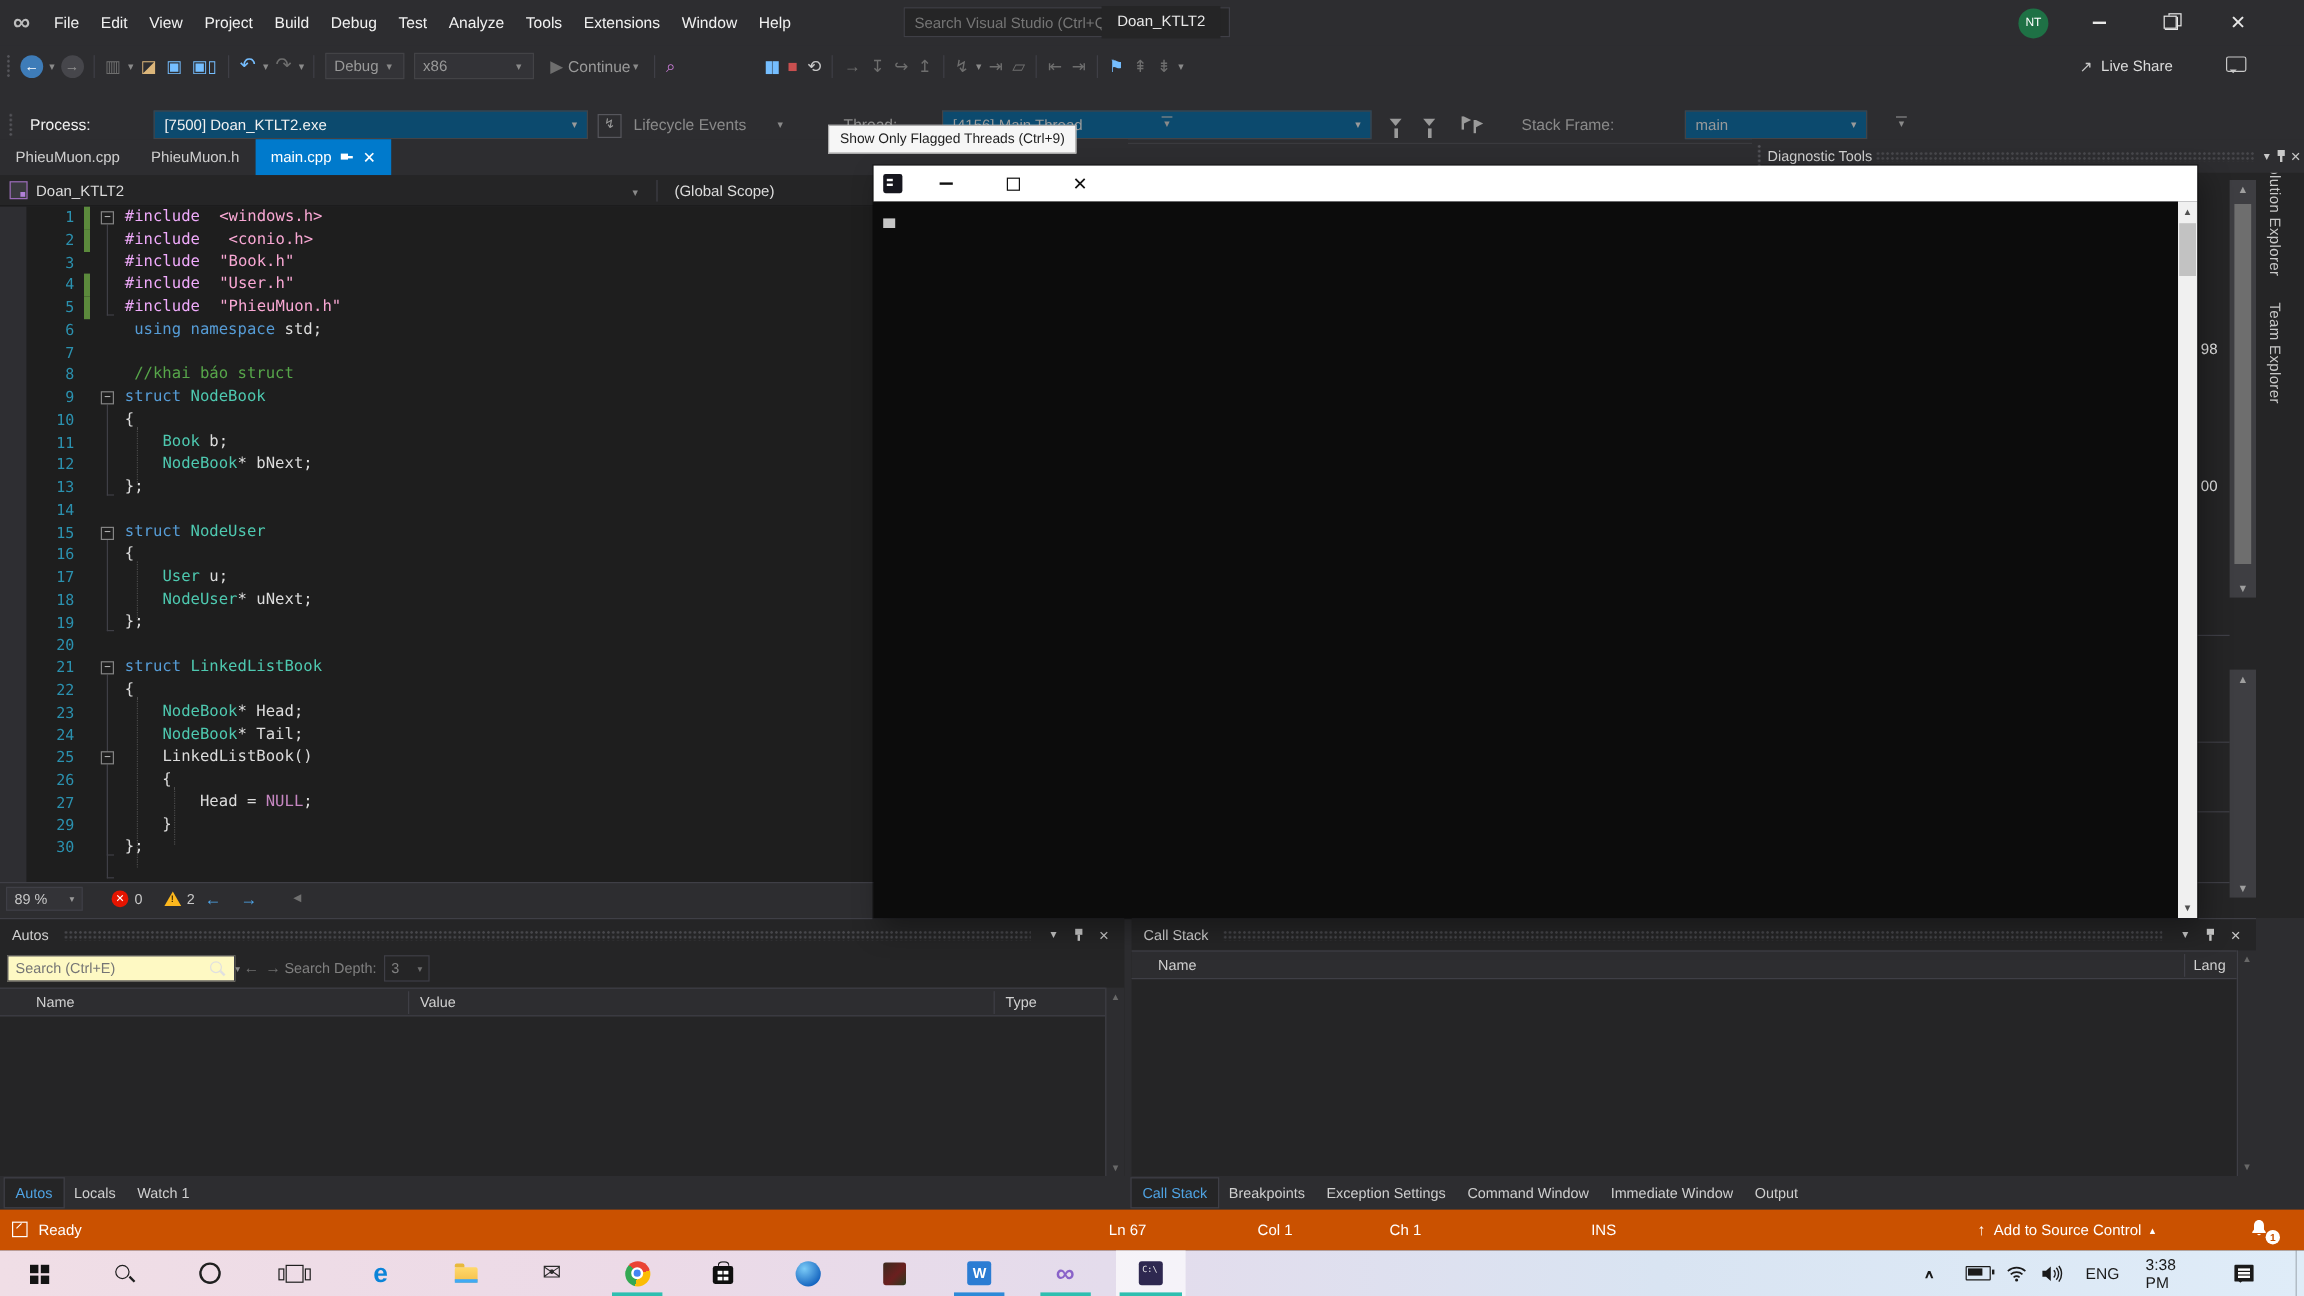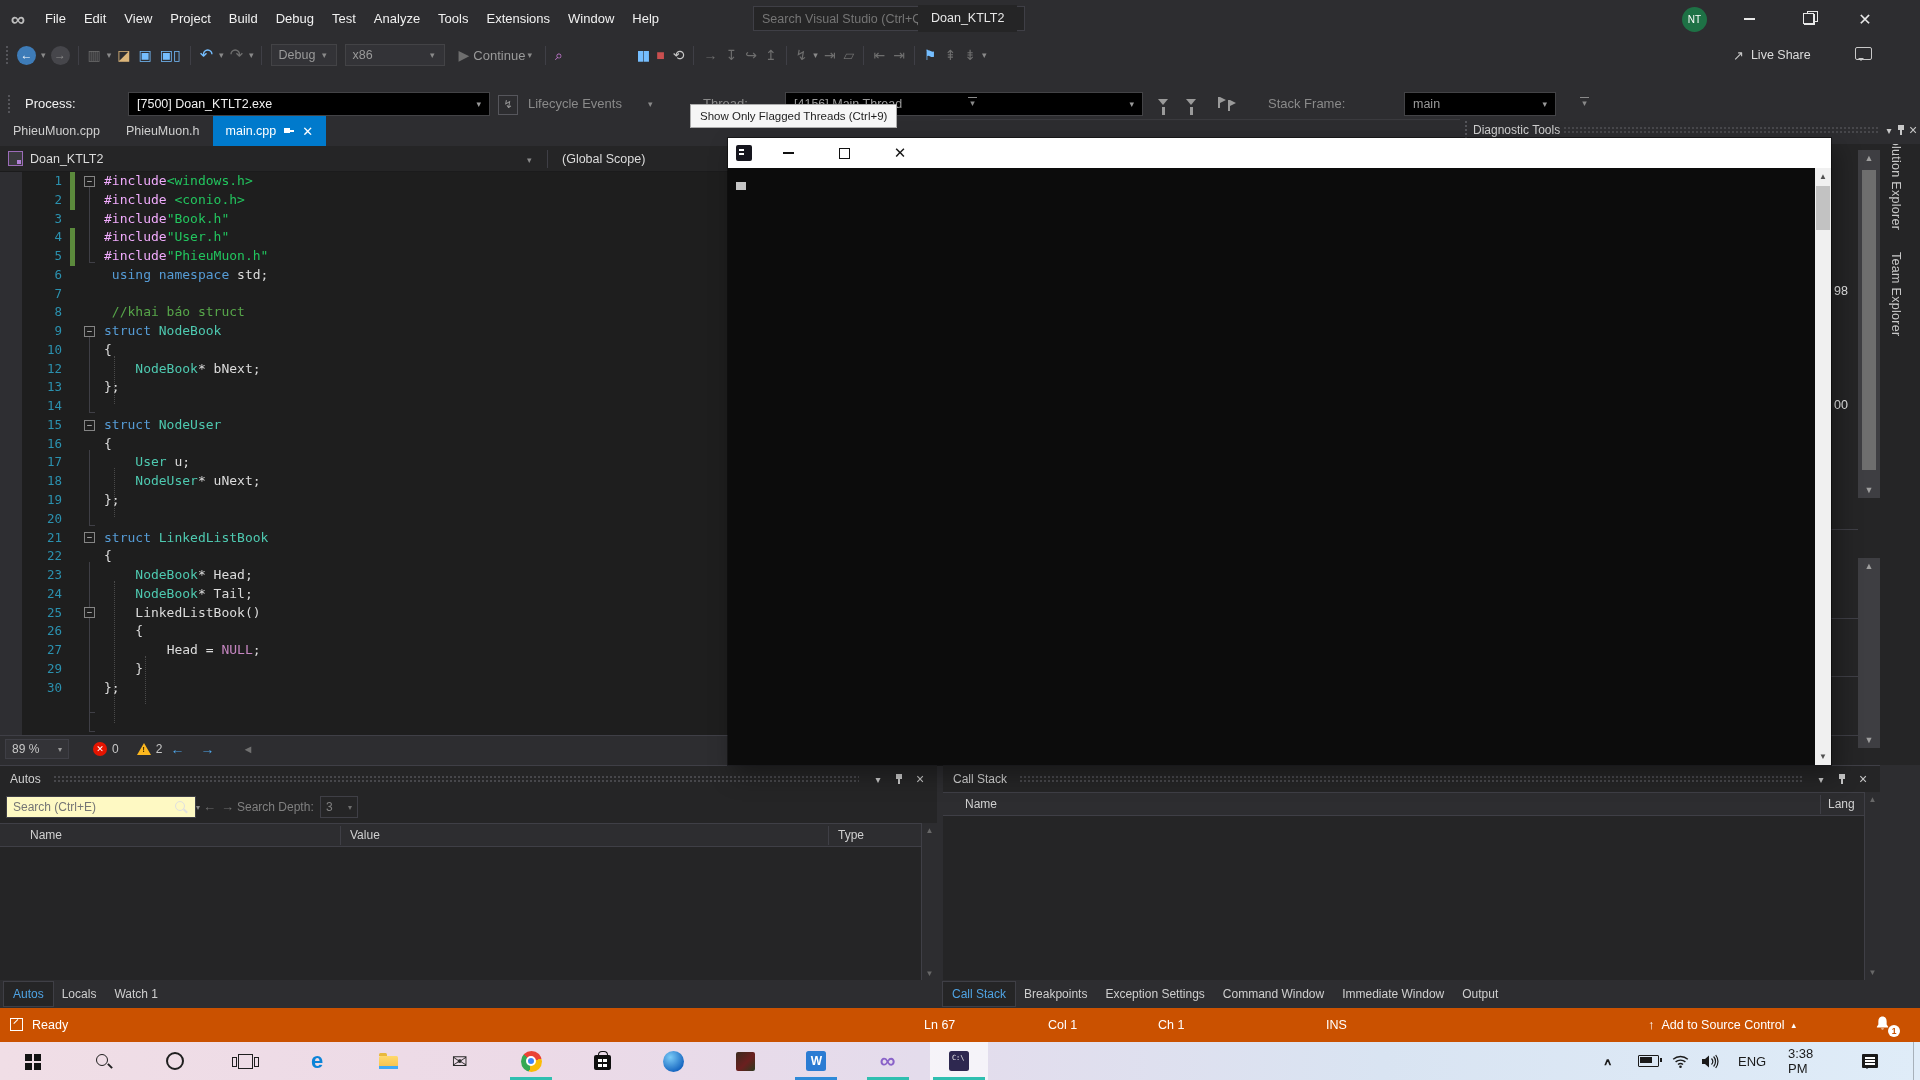"[7500] Doan_KTLT2.exe" .dd { background: #000000 -> #0c4a6e }
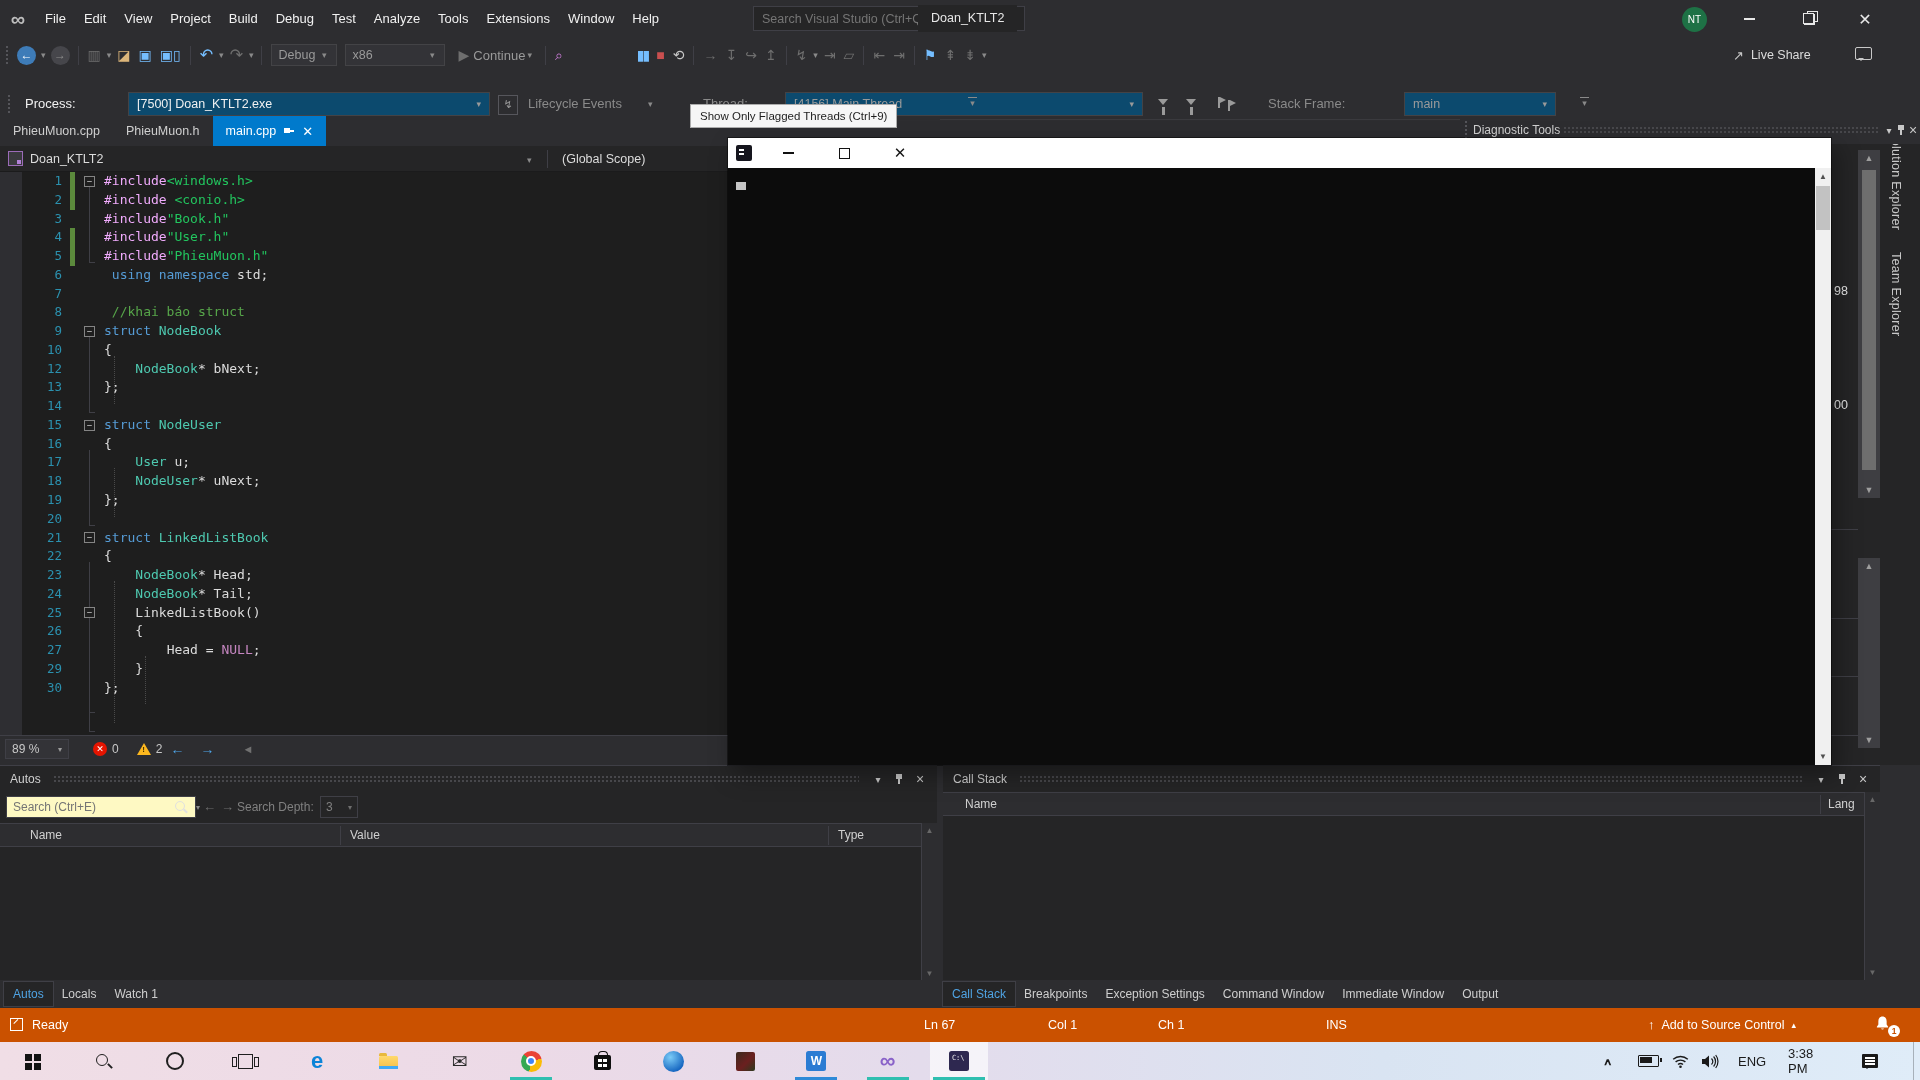"<windows.h>" .tok-str { color: #22c55e -> #f9a8d4; margin-left: none -> 16px }
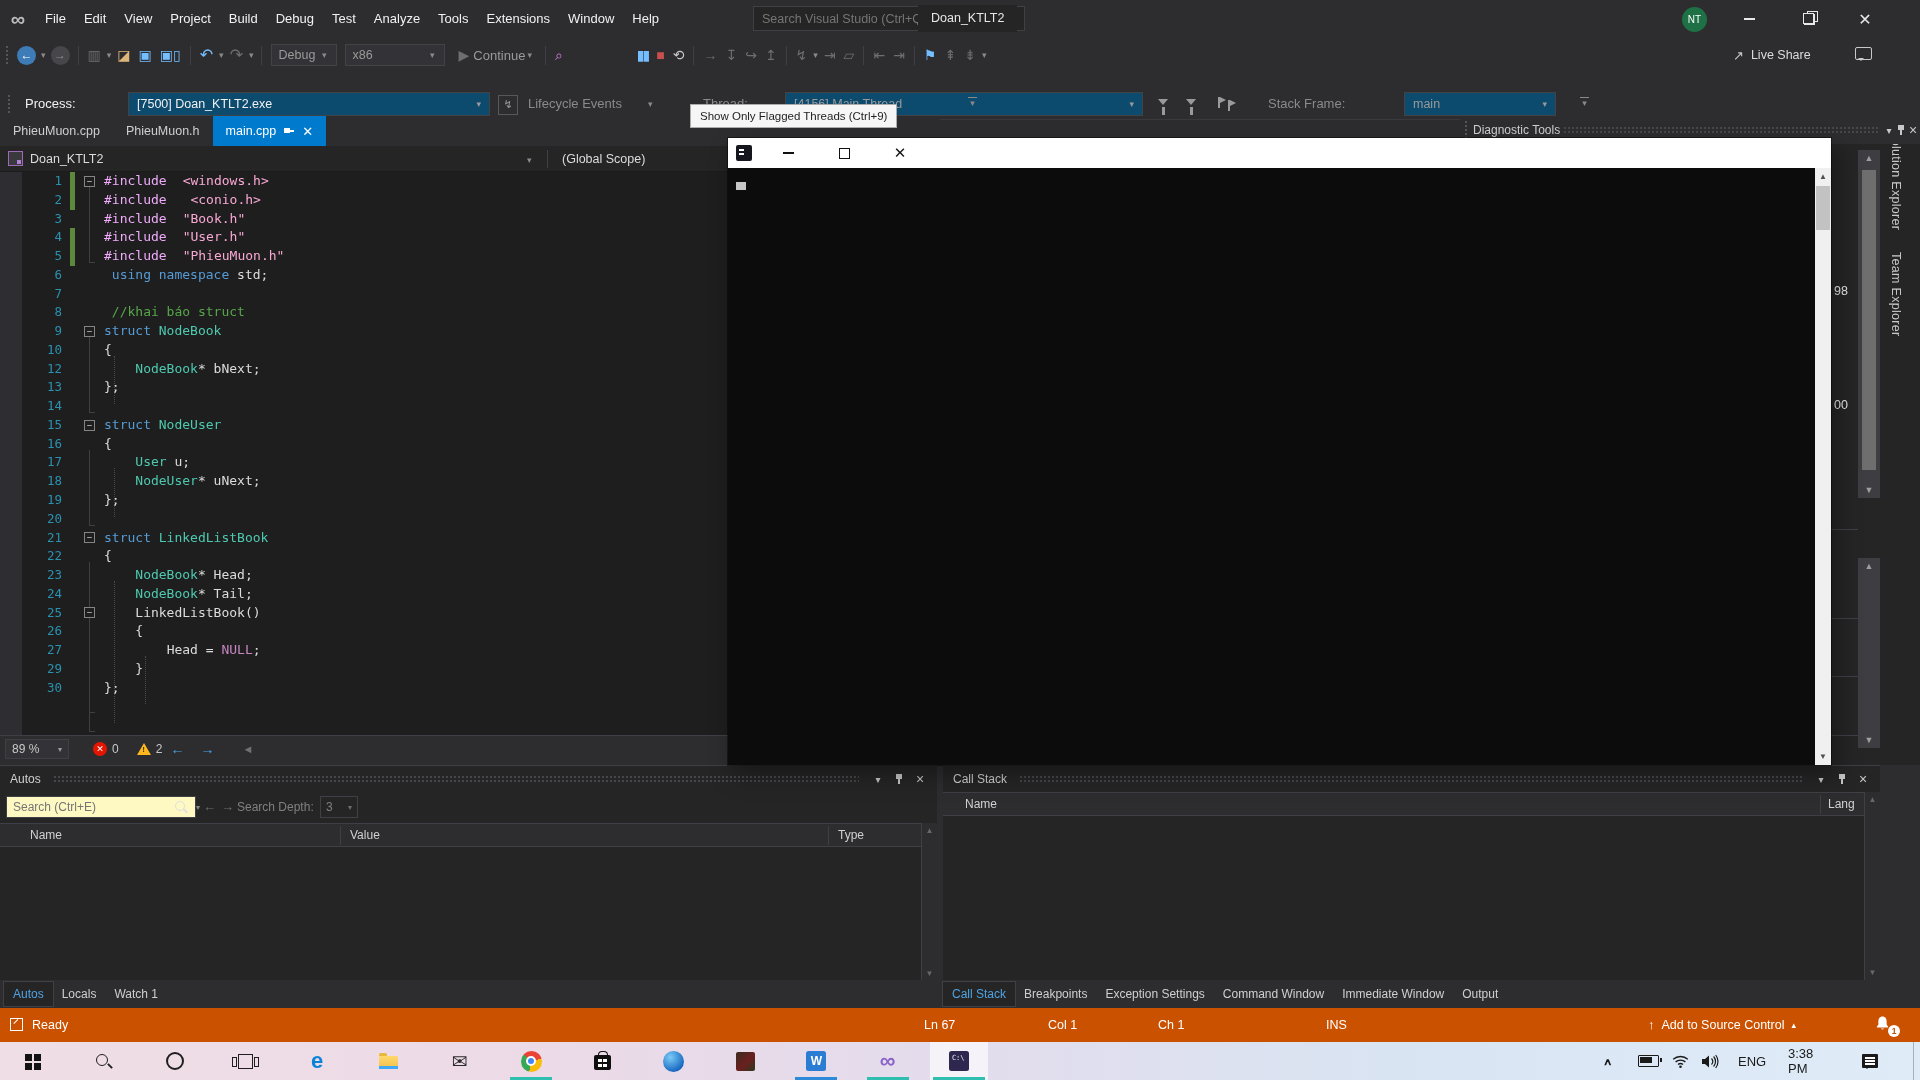"11" div.cl { html: none -> <div><span>11</span><span><span> </span><span>Book</span><span> </span><span>b</span><span>;</span></span></div> }
